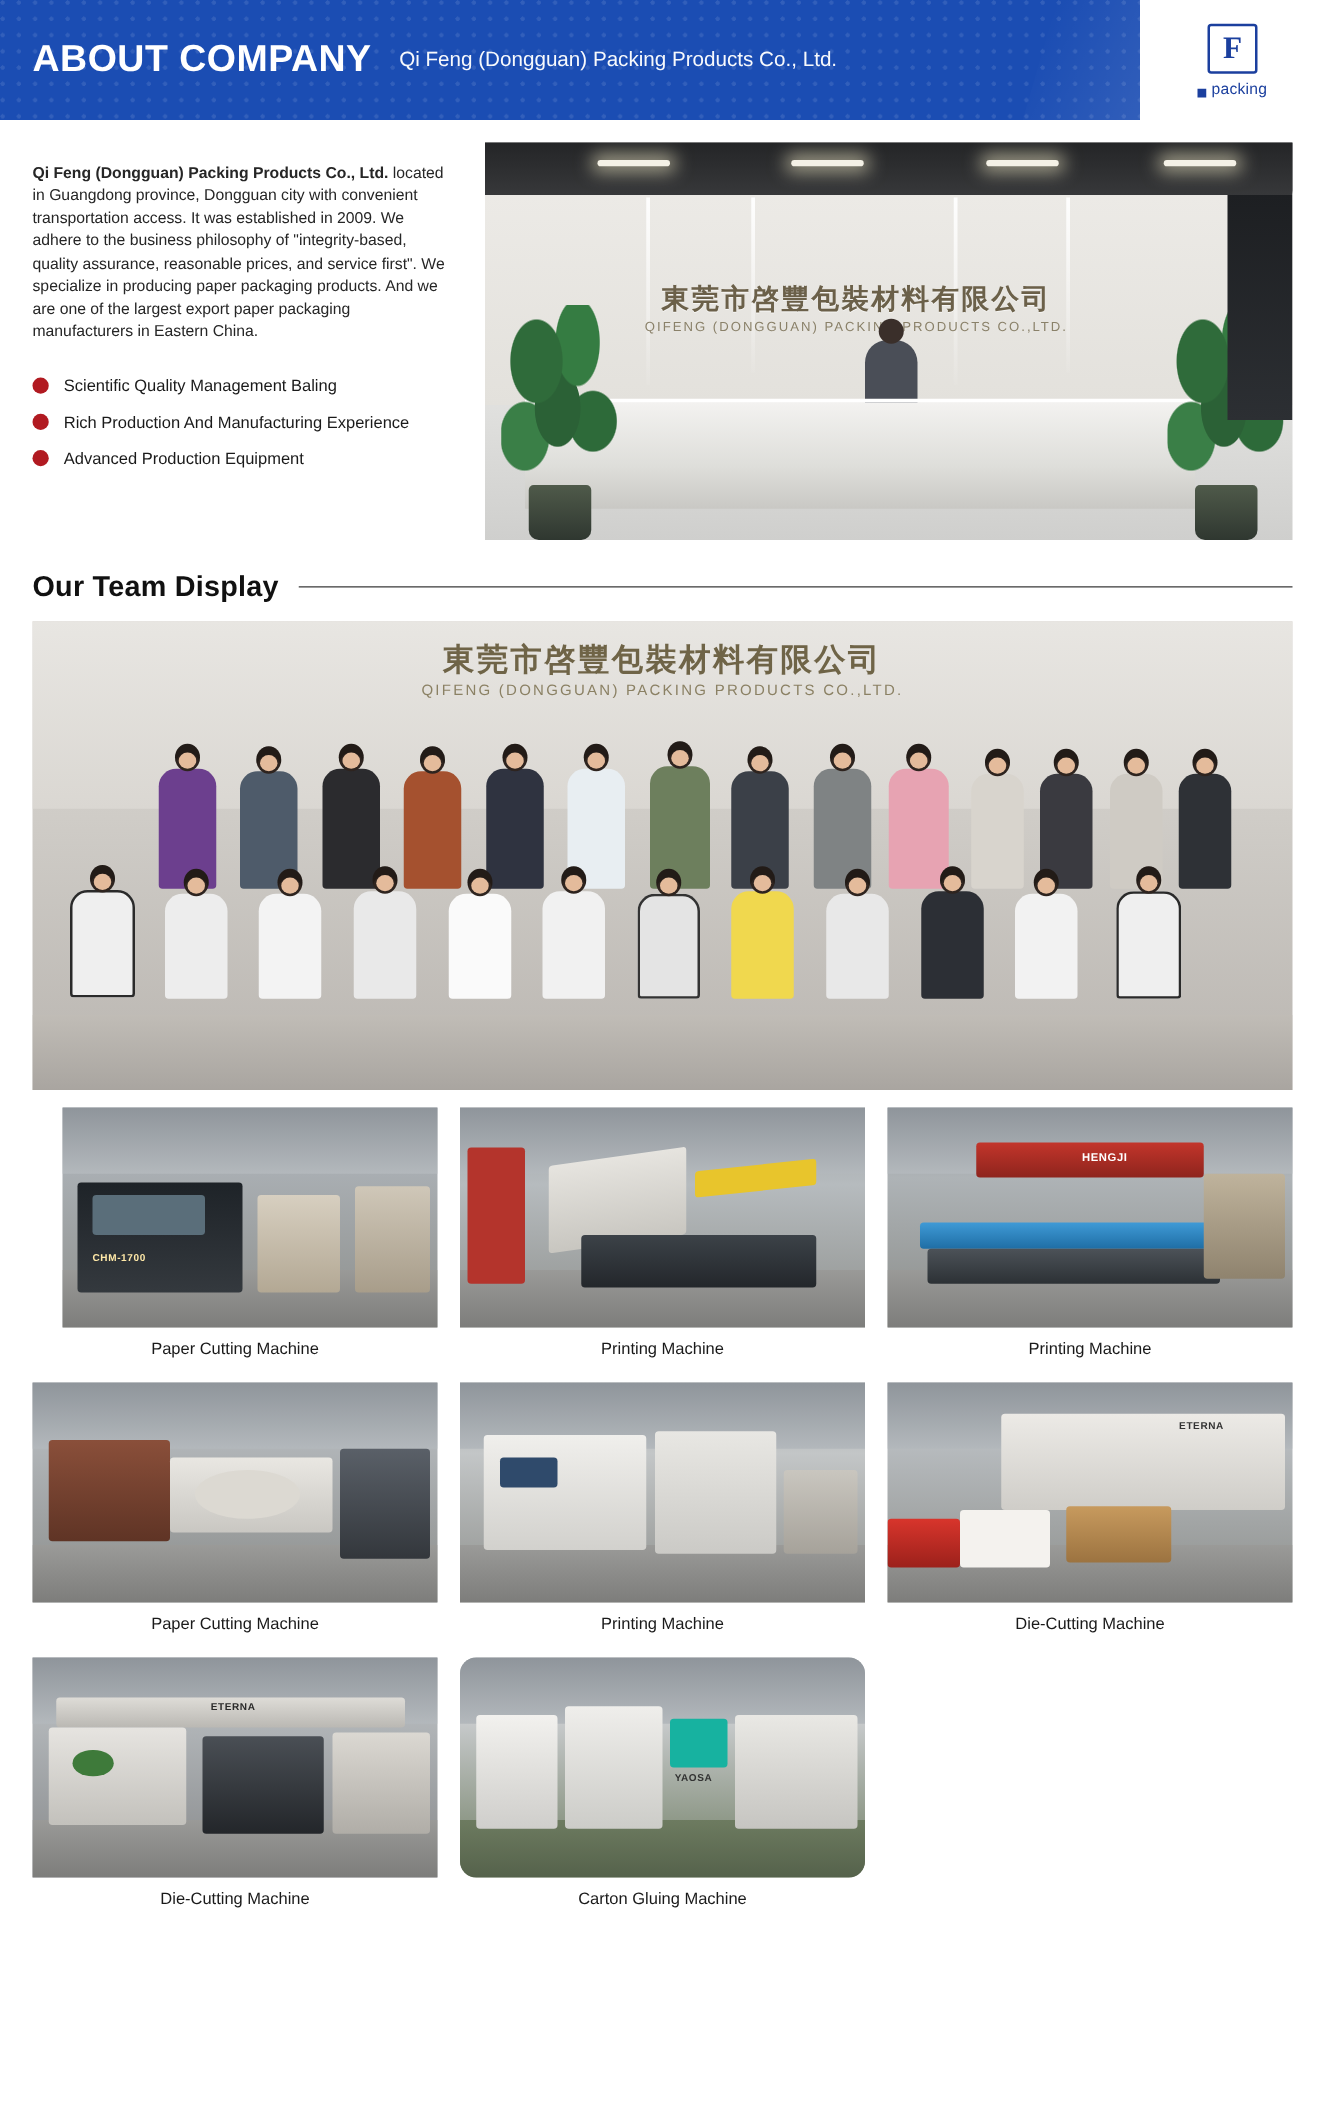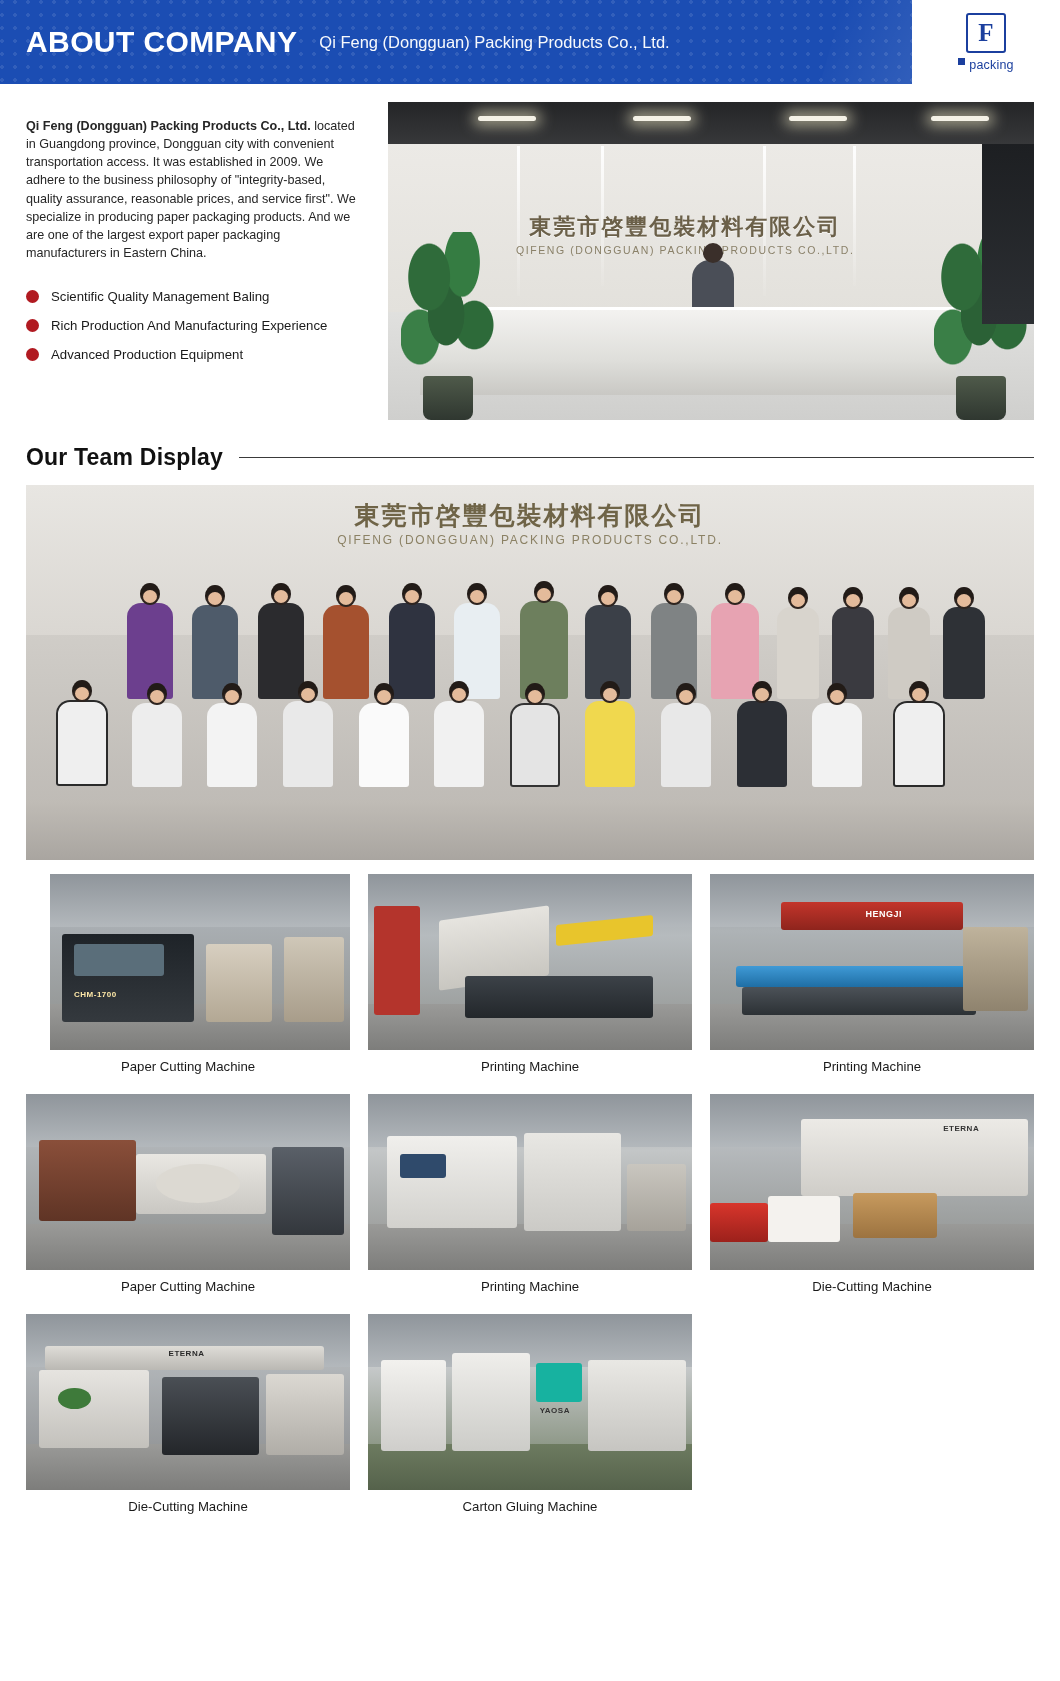"ABOUT COMPANY" .header { height: 84px -> 96px }
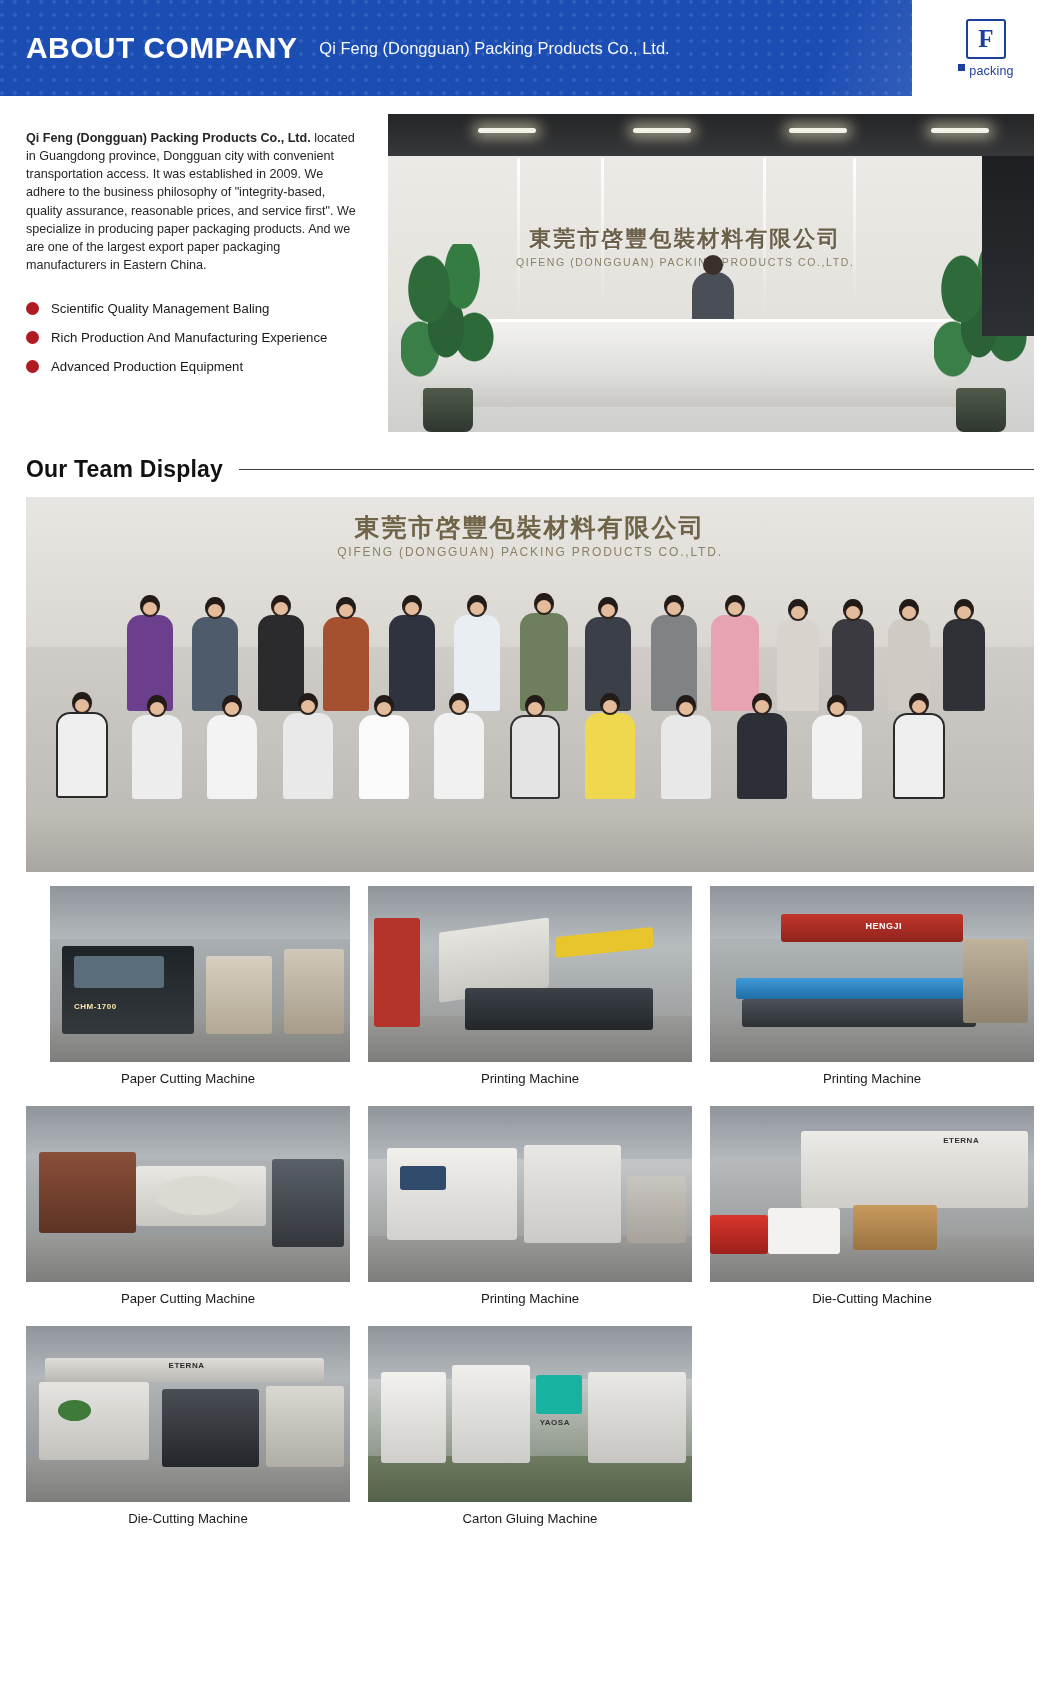"packing" .logo-text { align-items: flex-start -> flex-end }
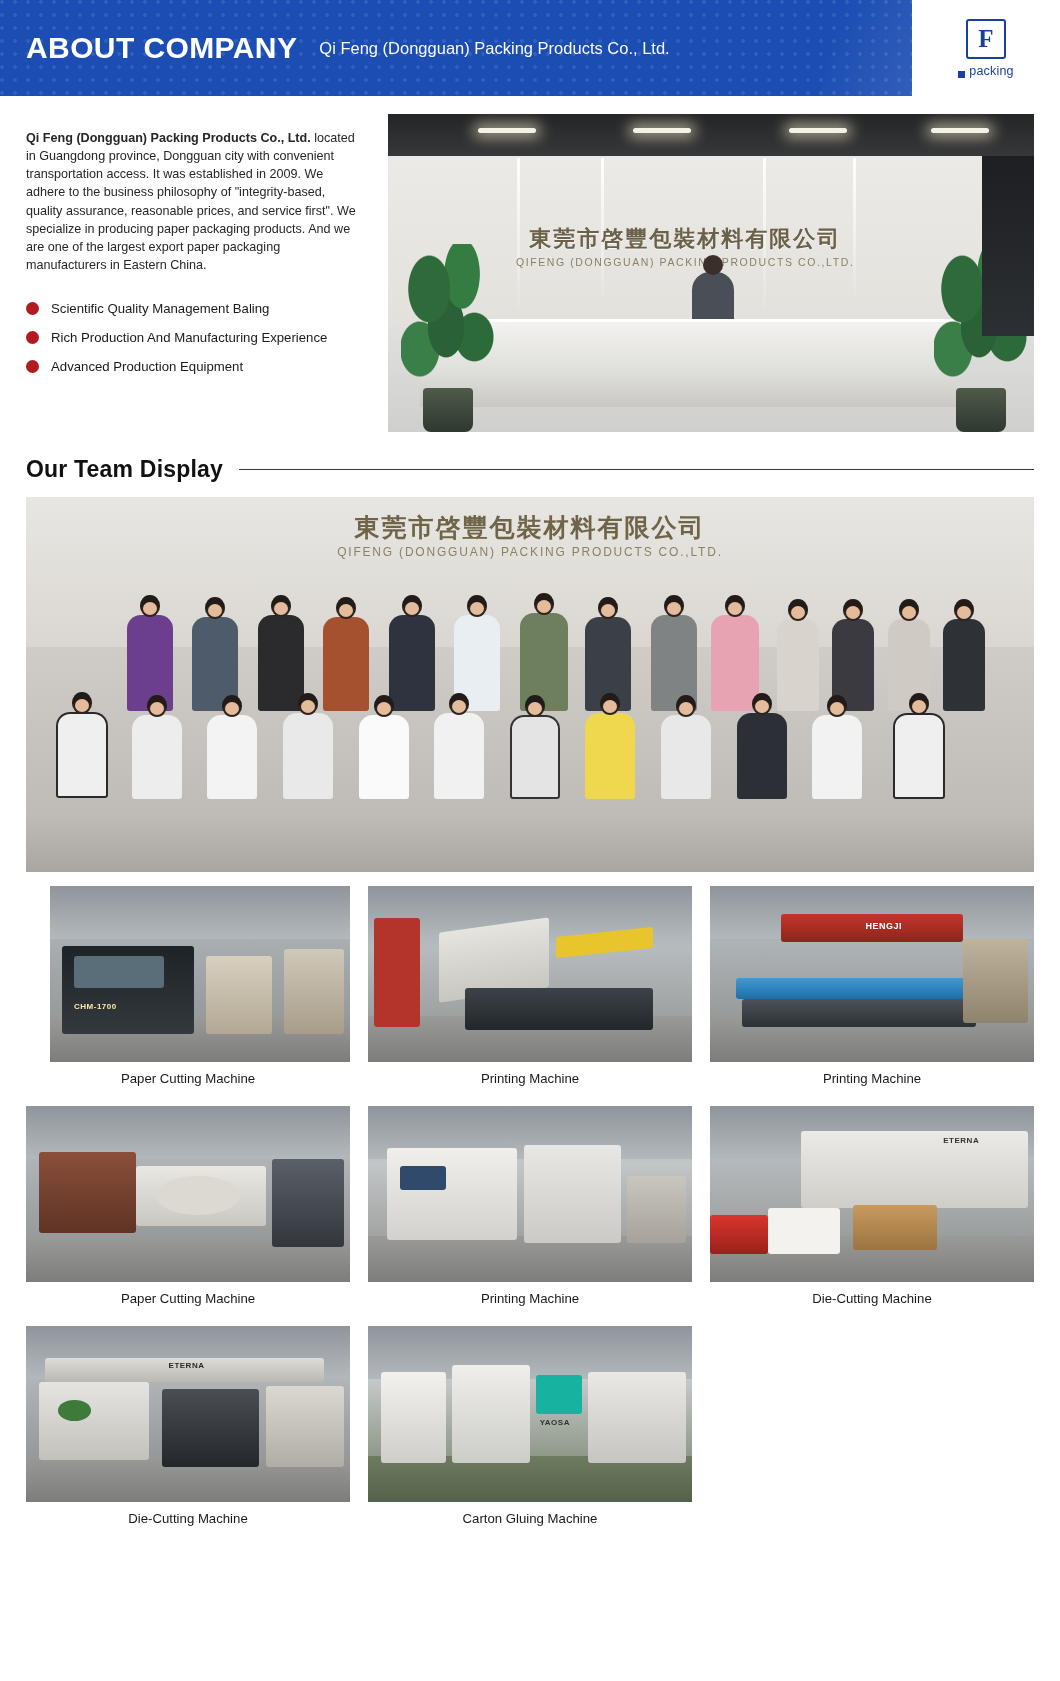"YAOSA" div.cell-img { border-radius: none -> 13px }
